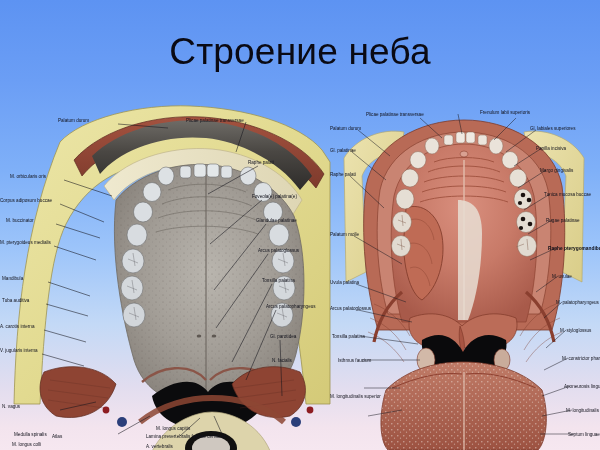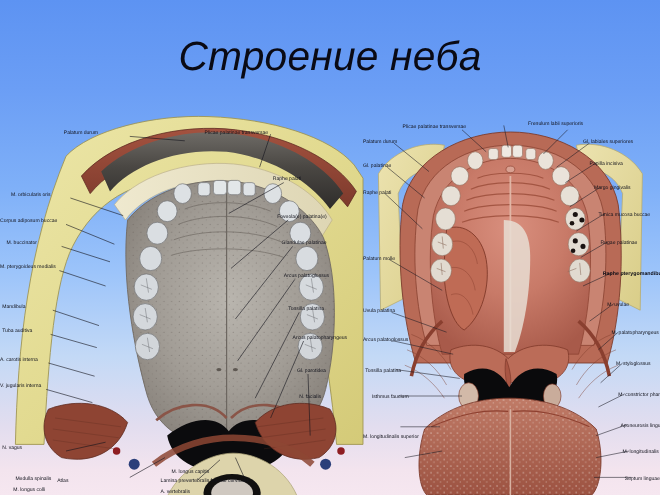"Строение неба" .title { font-style: italic -> none }
